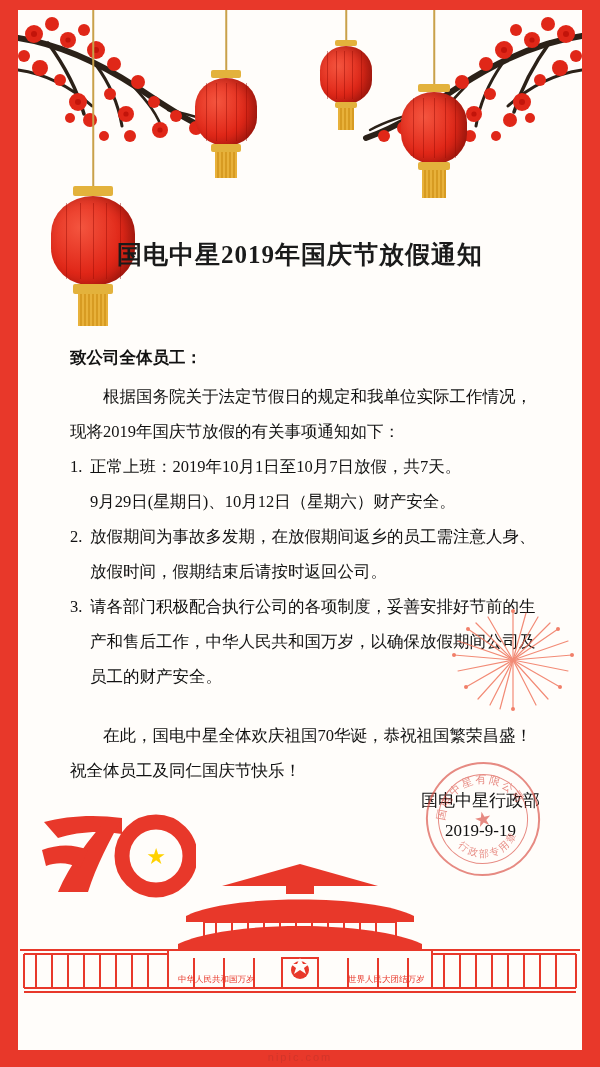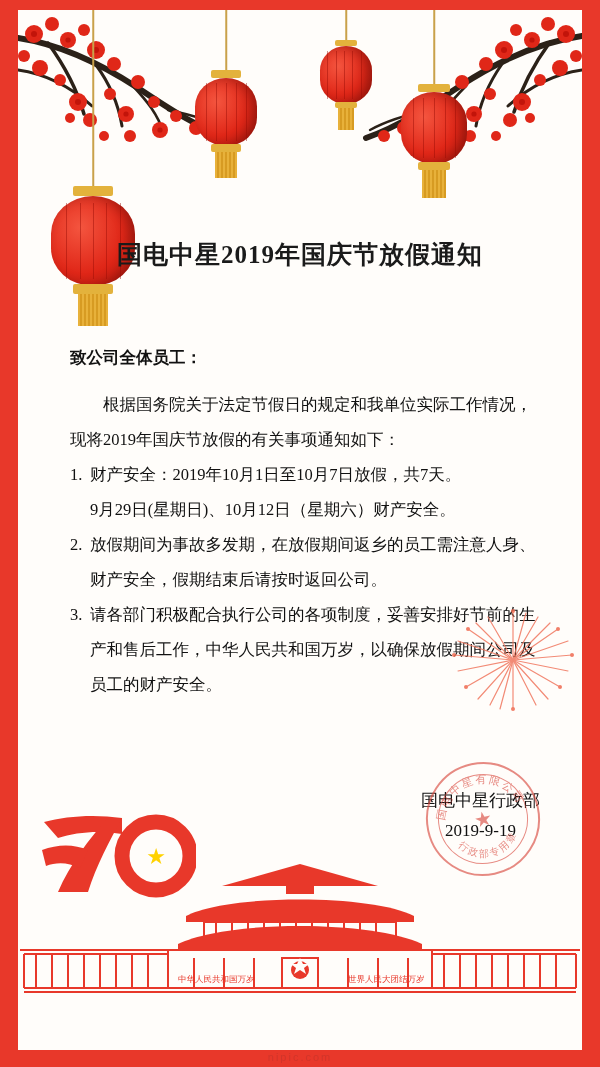"致公司全体员工：" .salutation { margin-bottom: 12px -> 4px }
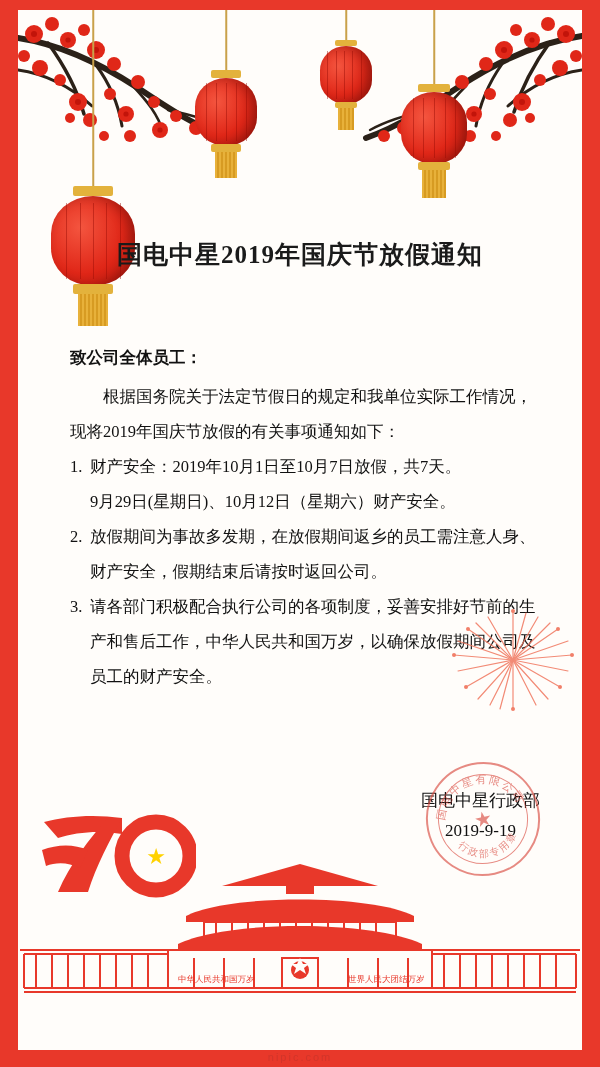"财产安全：2019年10月1日至10月7日放假，共7天。" span.txt { text: 财产安全 -> 正常上班 }
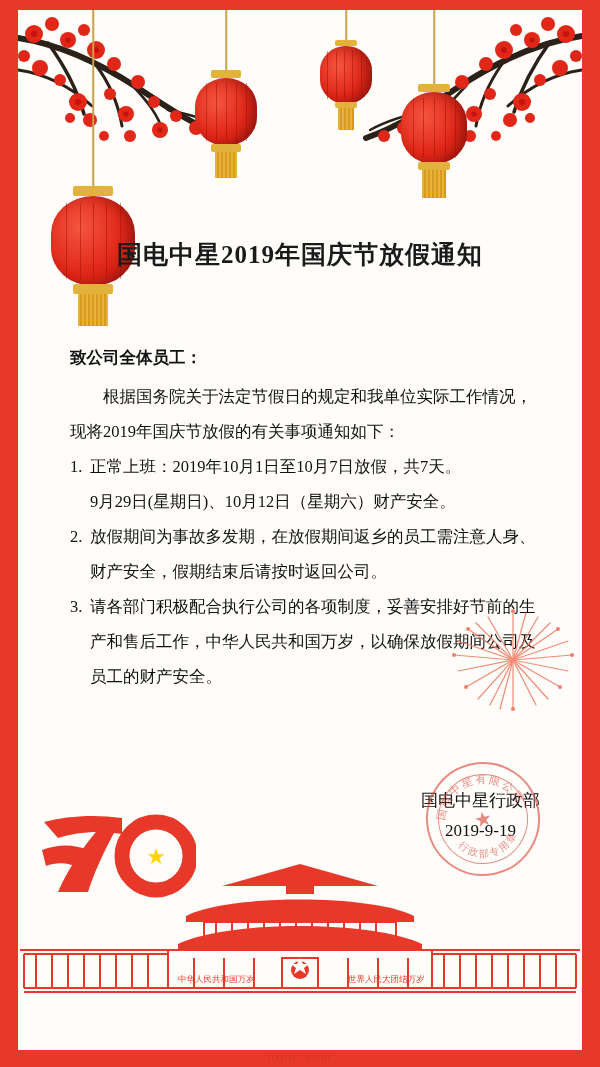"放假期间为事故多发期，在放假期间返乡的员工需注意人身、财产安全，假期结束后请按时" span.txt { text: 财产安全 -> 放假时间 }
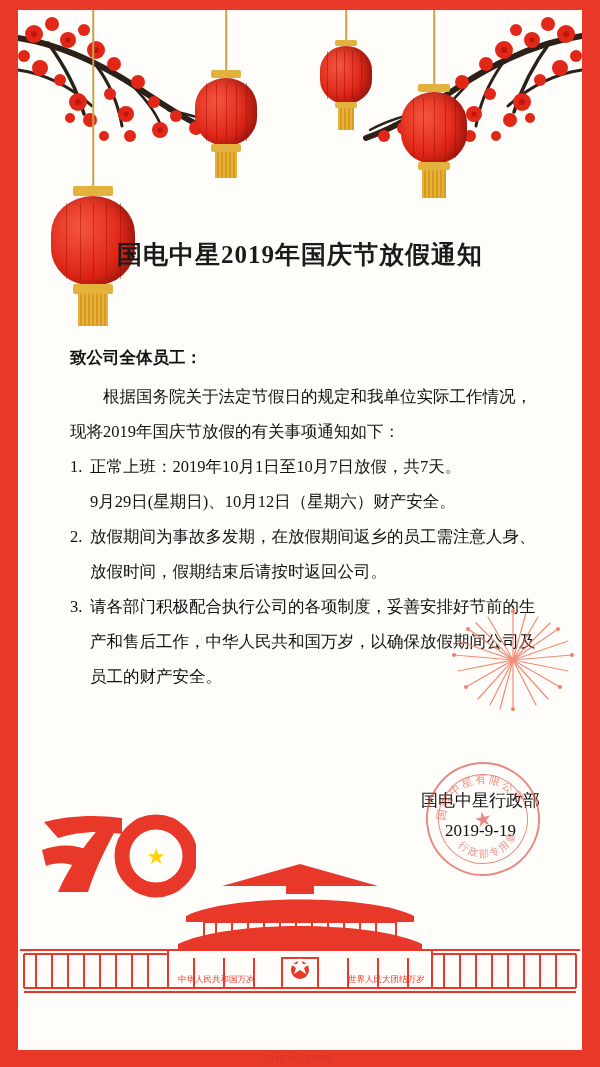"在此，国电中星全体欢庆祖国70华诞，恭祝祖国繁荣昌盛！" div.closing { html: none -> <div> <div>在此，国电中星全体欢庆祖国70华诞，恭祝祖国繁荣昌盛！</div> <div>祝全体员工及同仁国庆节快乐！</div> </div> }
